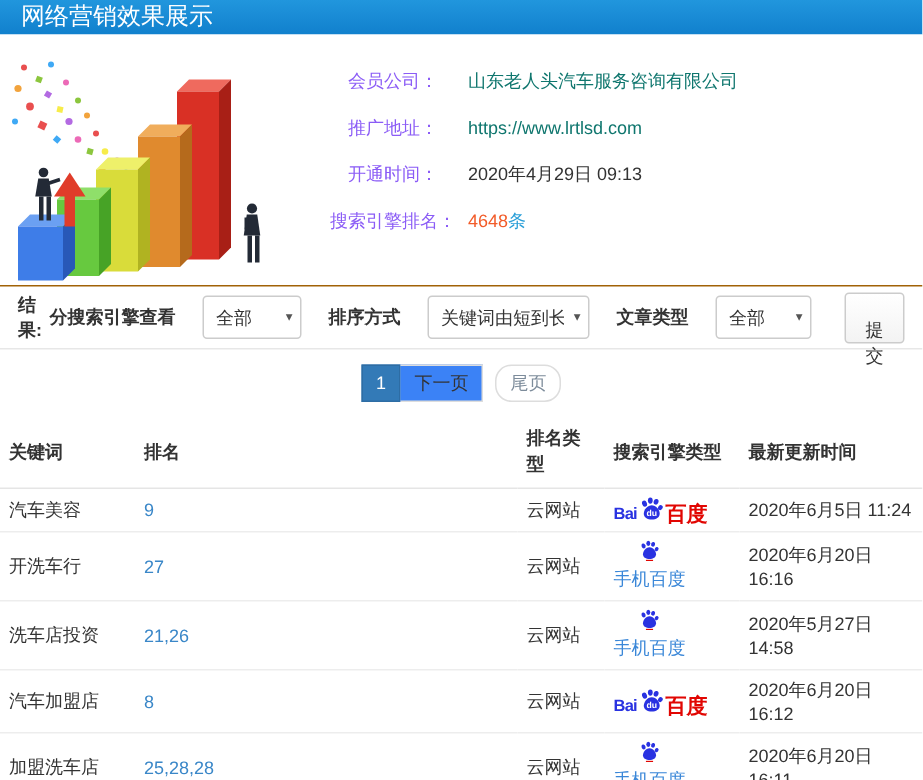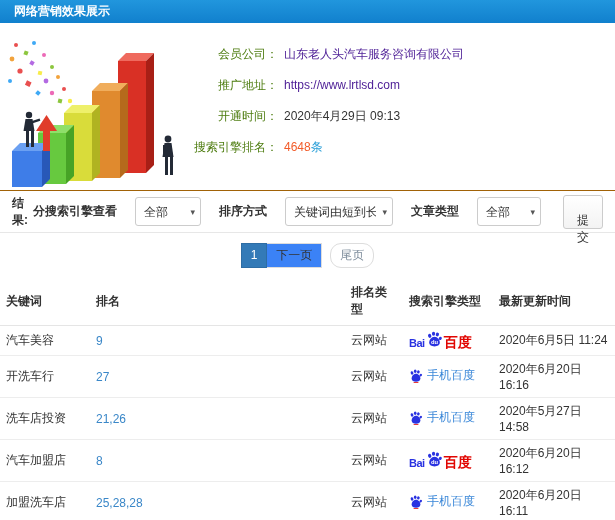"网络营销效果展示" .app-header { font-size: 12px -> 16px; font-weight: bold -> normal }
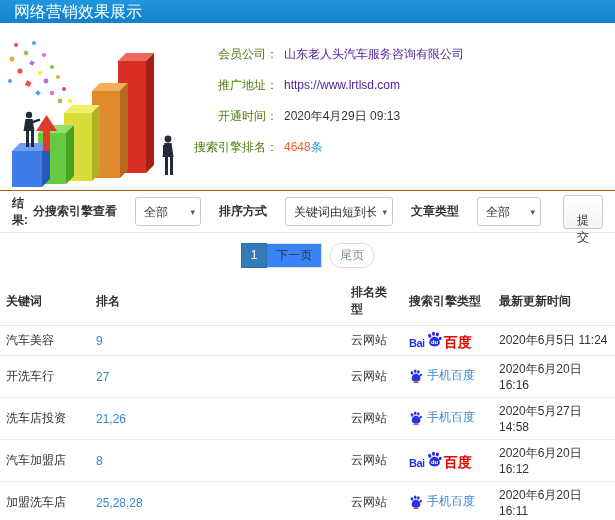"会员公司：" .info-label { color: #4d7c0f -> #8b5cf6; margin-left: none -> 28px; text-align: right -> center }
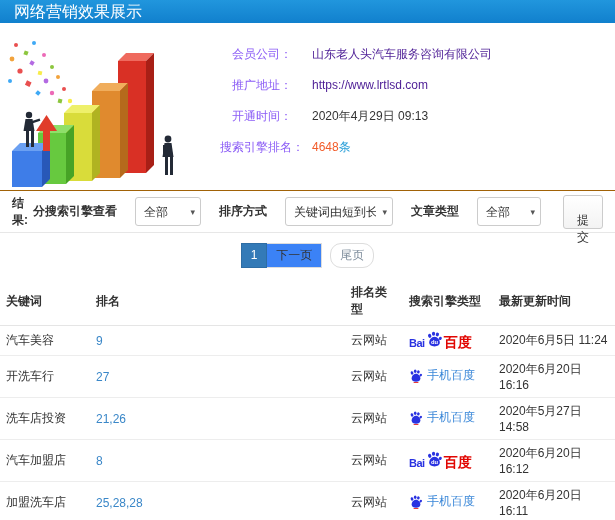"山东老人头汽车服务咨询有限公司" .link-blue { color: #4c1d95 -> #0f766e }
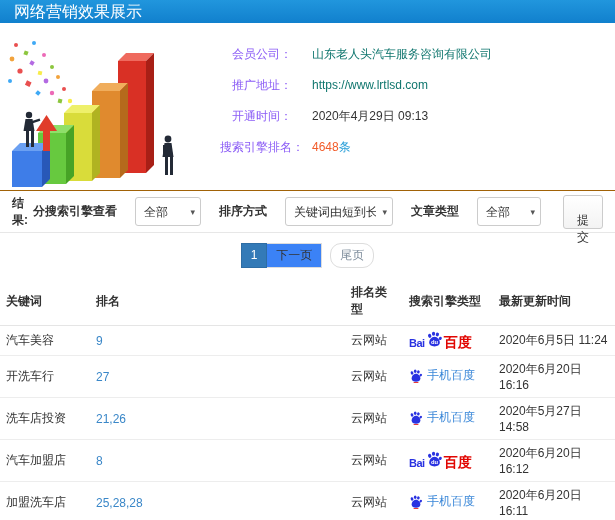"手机百度" .mobile-baidu { flex-direction: none -> column }
